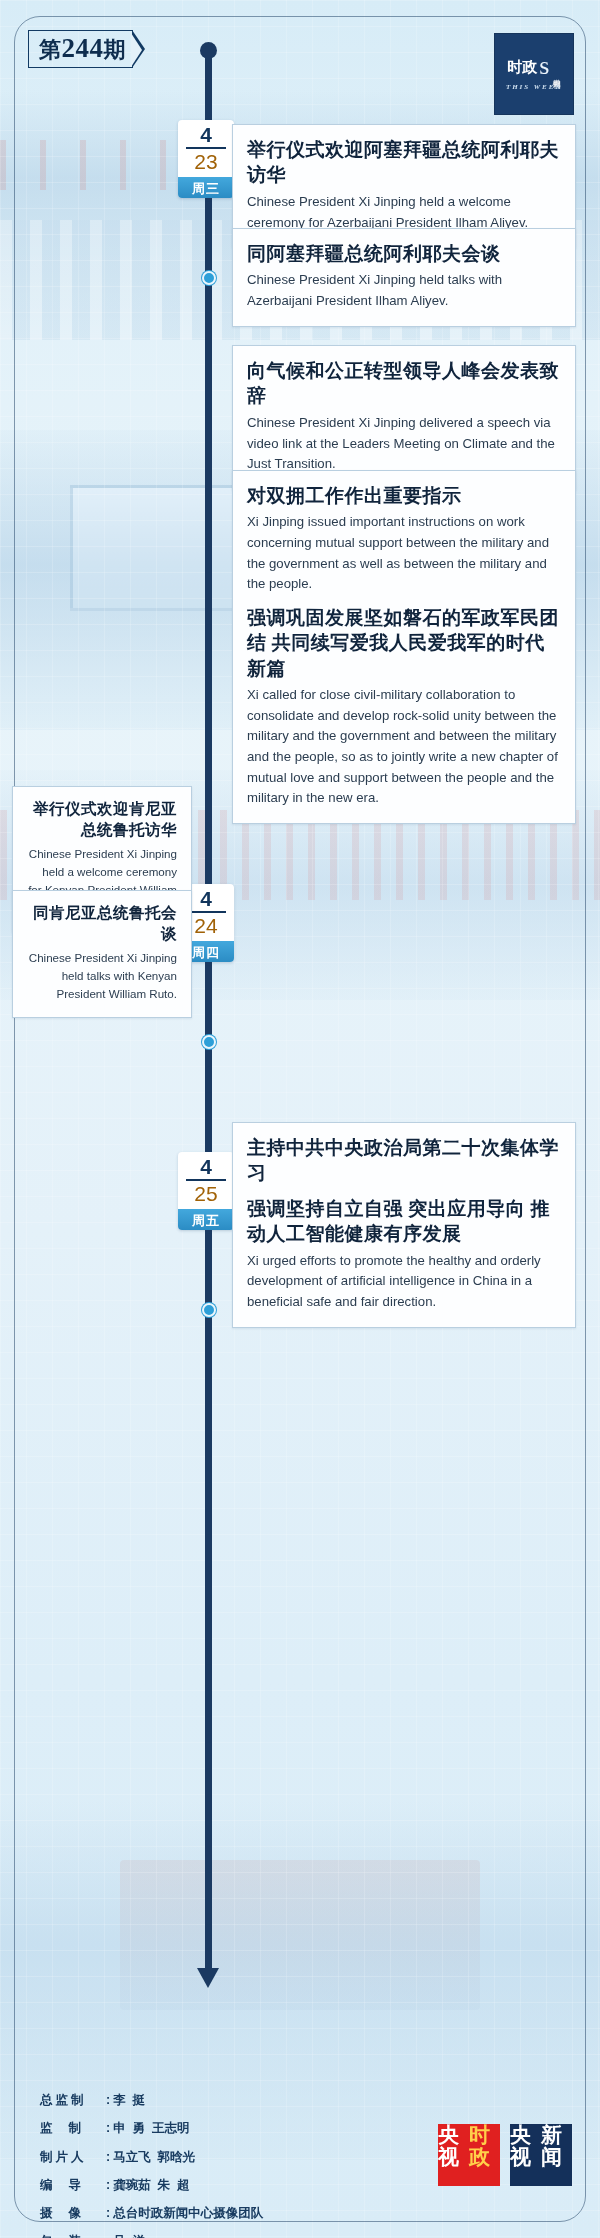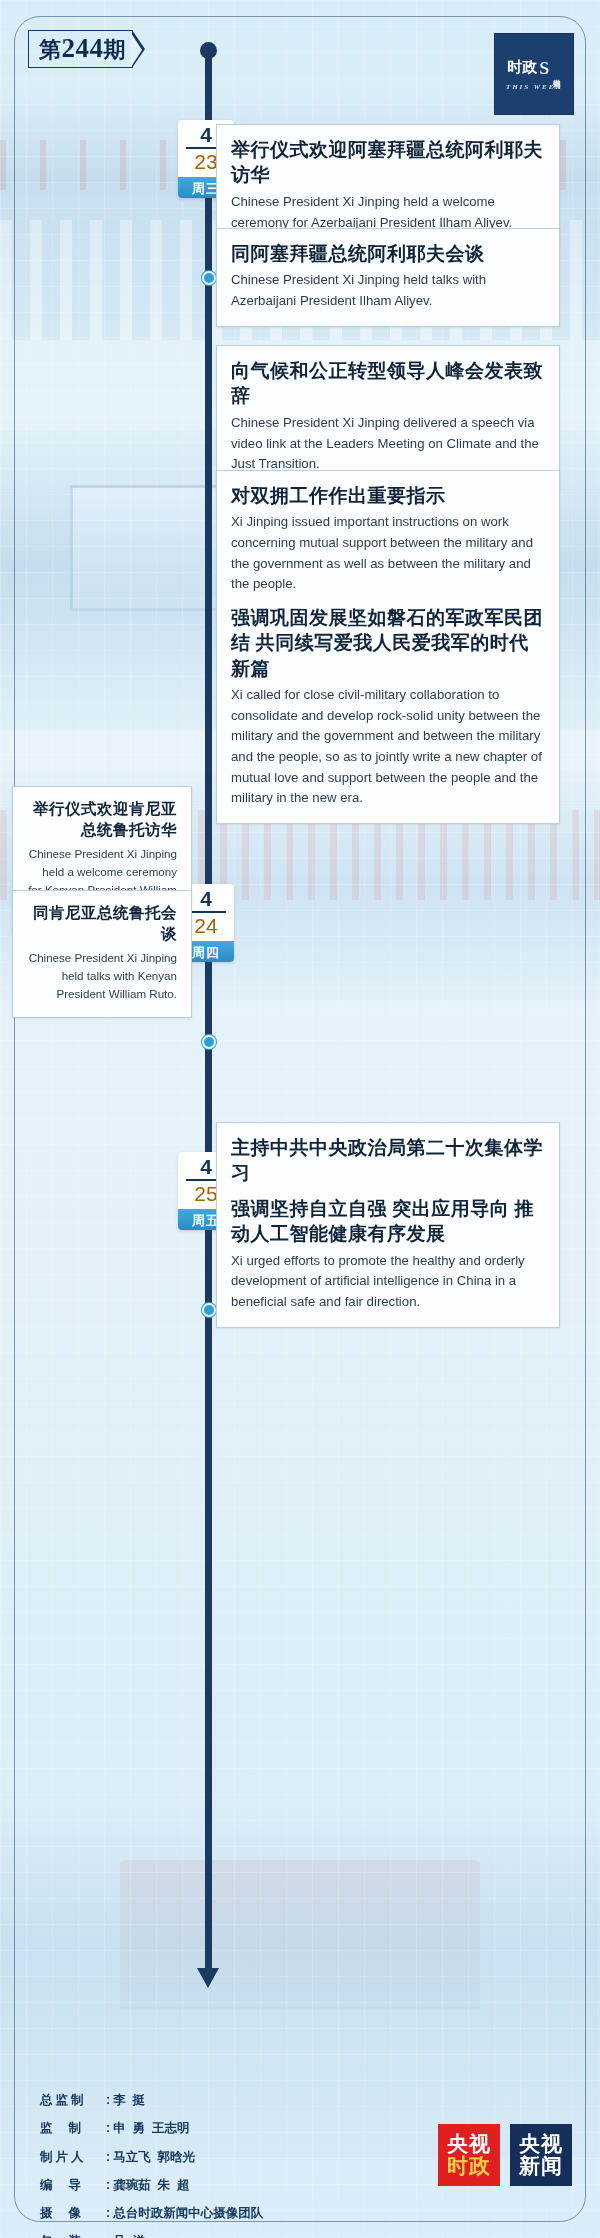"举行仪式欢迎阿塞拜疆总统阿利耶夫访华" .card.right { left: 216px -> 232px }
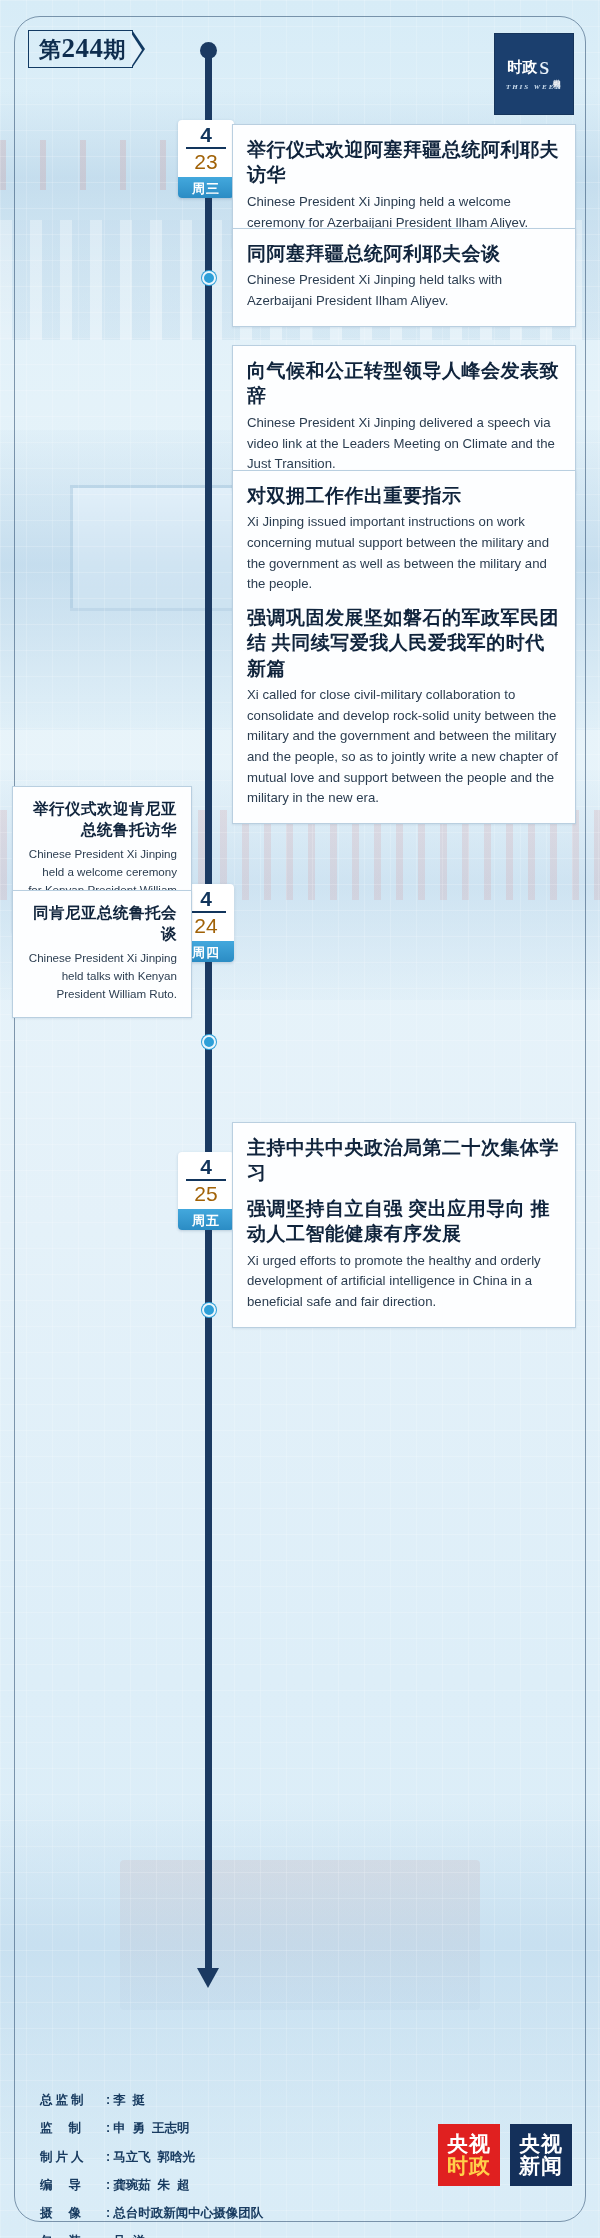"央视" .flogo { align-items: center -> none; flex-direction: column -> row }
